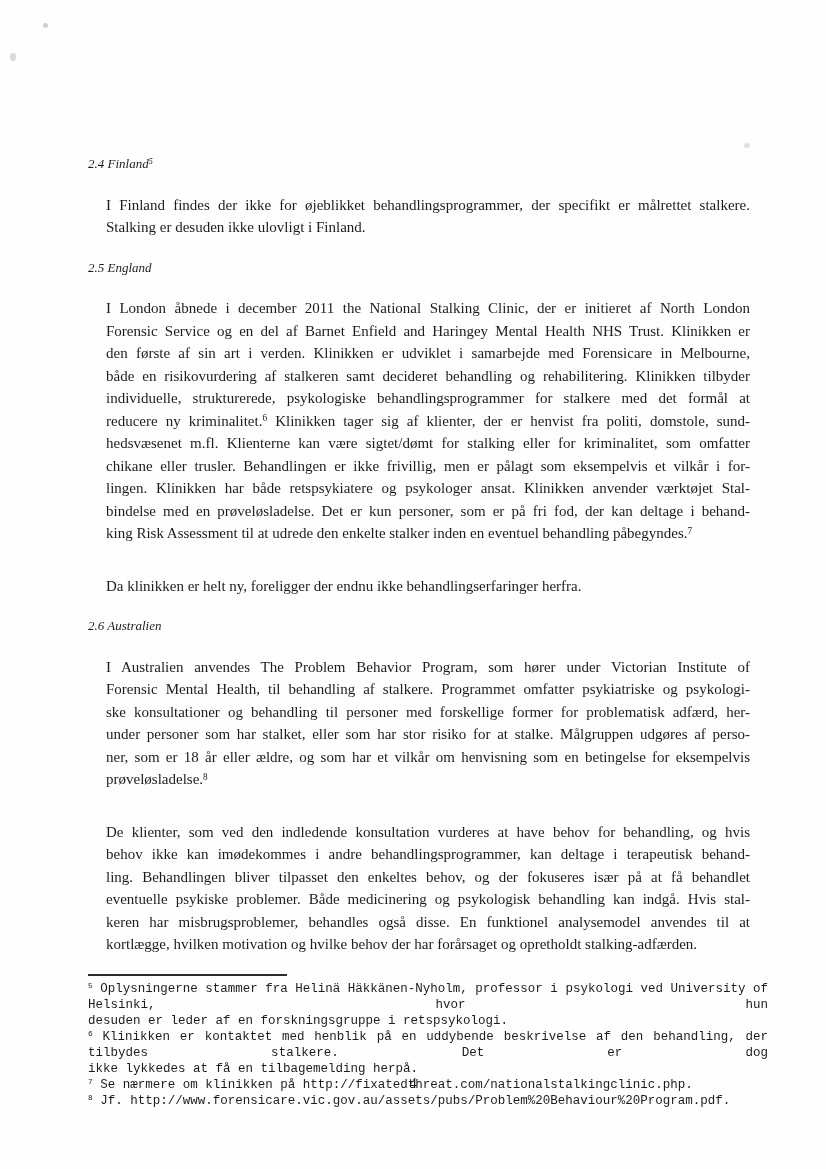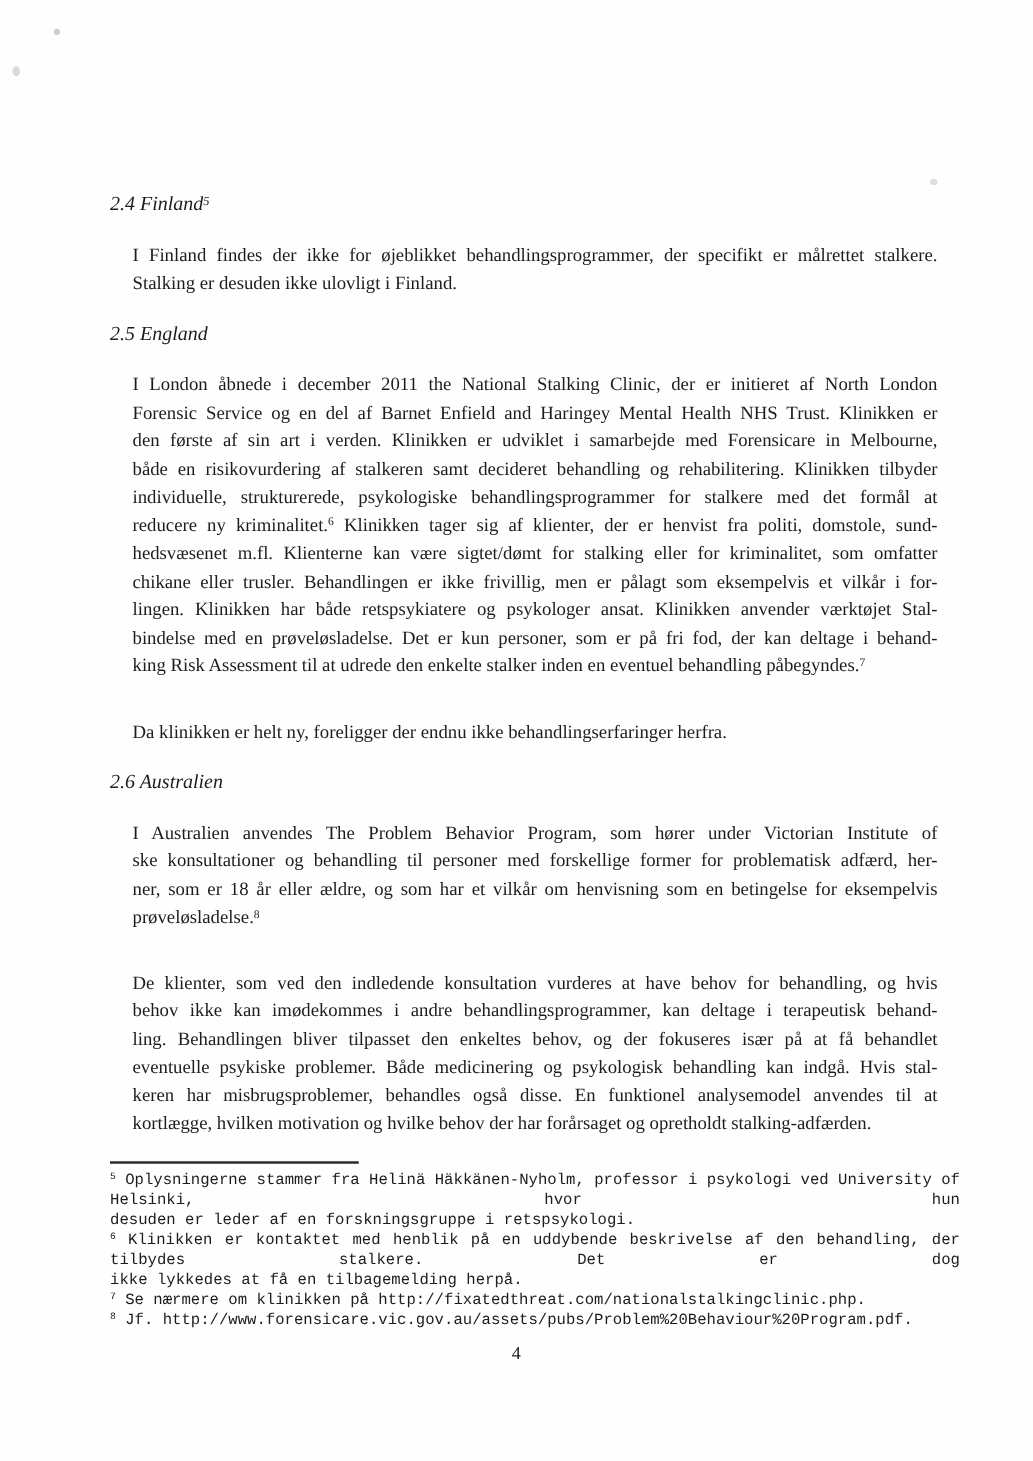"2.4 Finland5" .h-sec { font-size: 16px -> 13px }
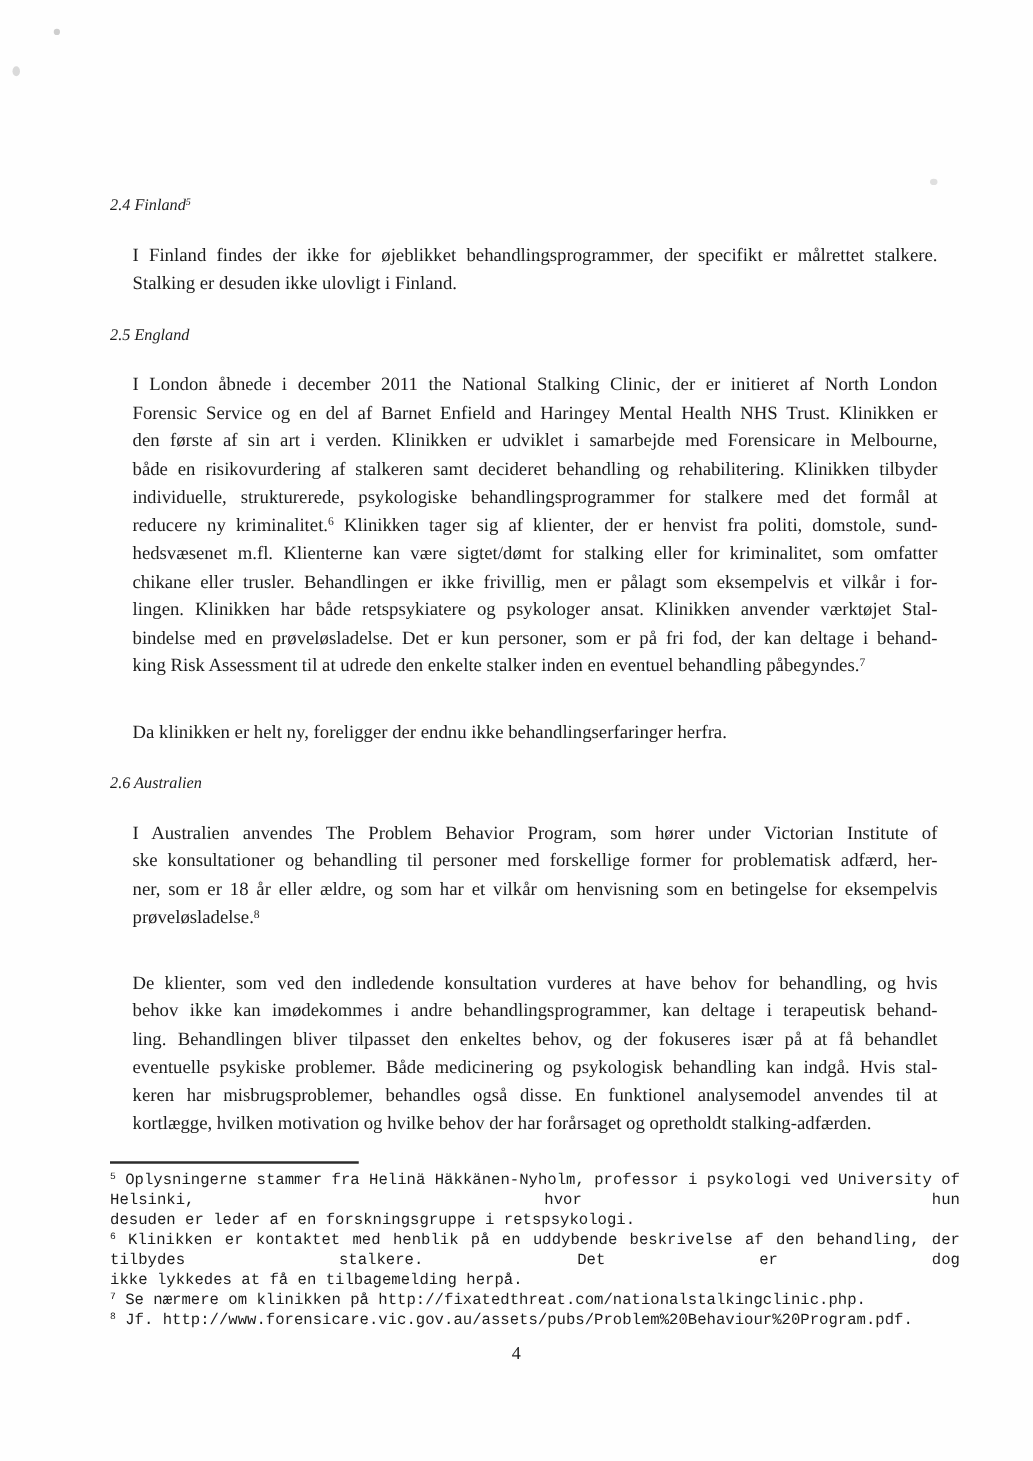"Forensic Mental Health, til behandling" div.line { html: none -> <div>Forensic Mental Health, til behandling af stalkere. Programmet omfatter psykiatriske og psykologi-</div> }
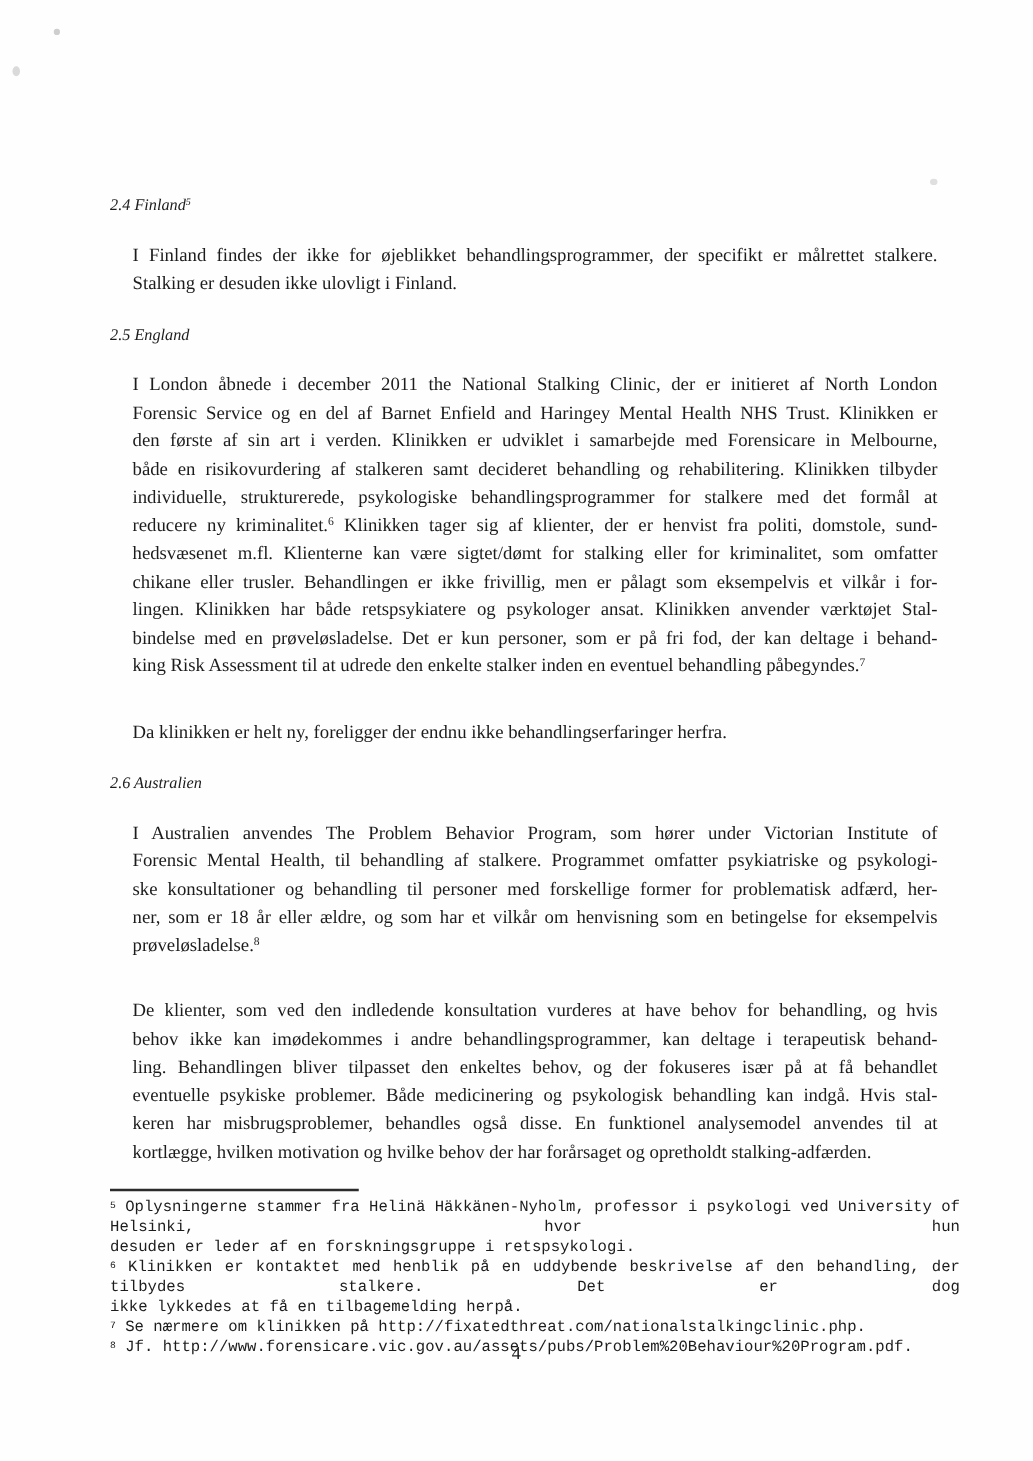"under personer som har stalket," div.line { html: none -> <div>under personer som har stalket, eller som har stor risiko for at stalke. Målgruppen udgøres af perso-</div> }
